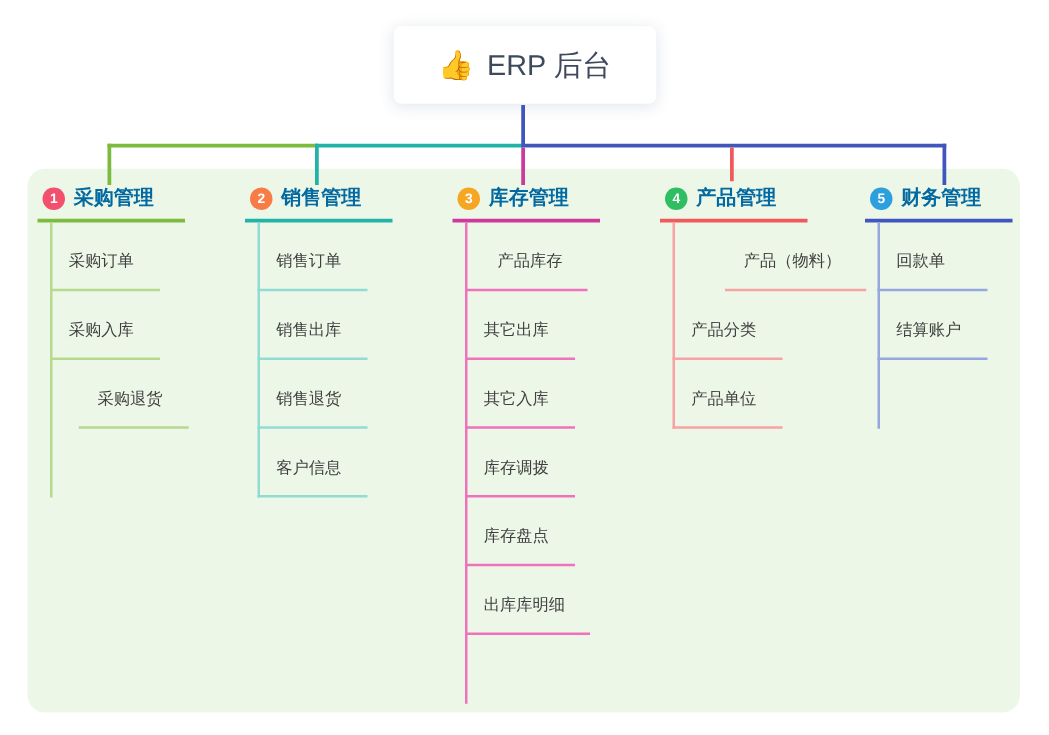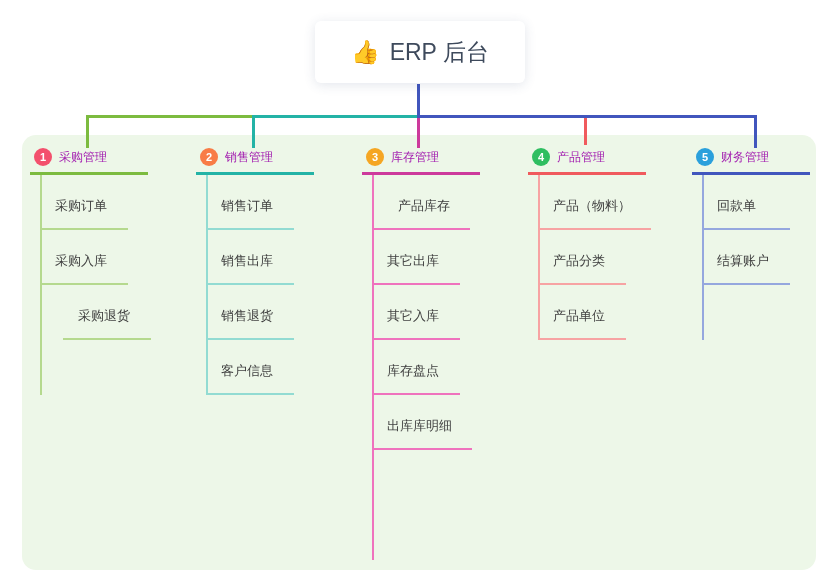"采购管理" .branch-label { color: #a21caf -> #0369a1; font-size: 12px -> 16px; font-weight: 400 -> 700 }
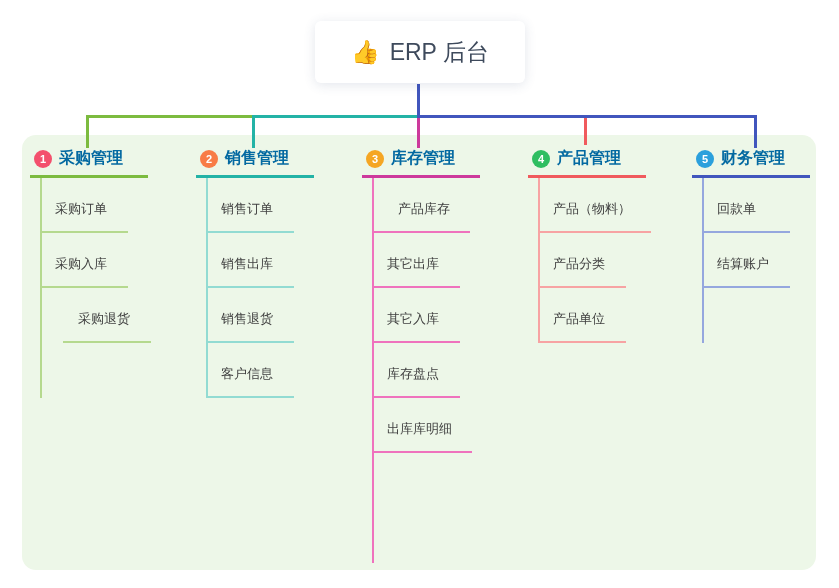"产品（物料）" div.child { margin-left: none -> 42px }
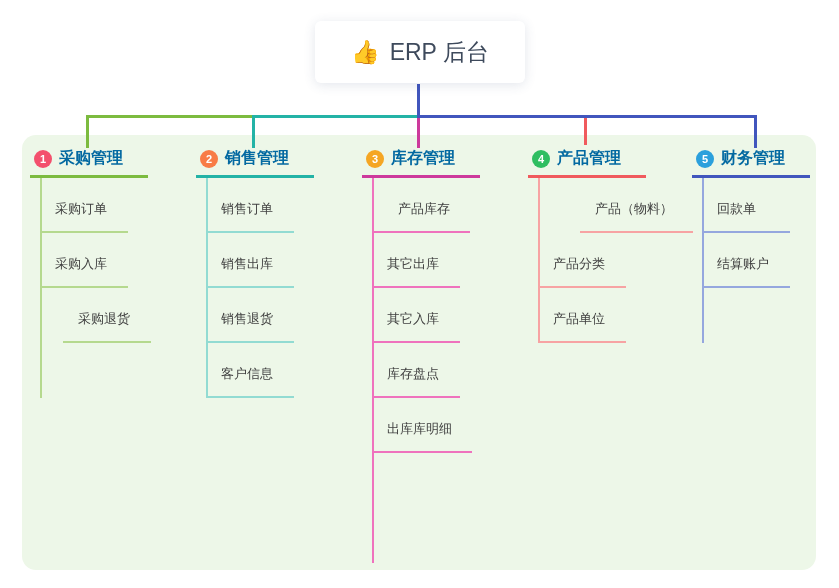"库存调拨" div.child { html: none -> <div> <span>库存调拨</span> </div> }
